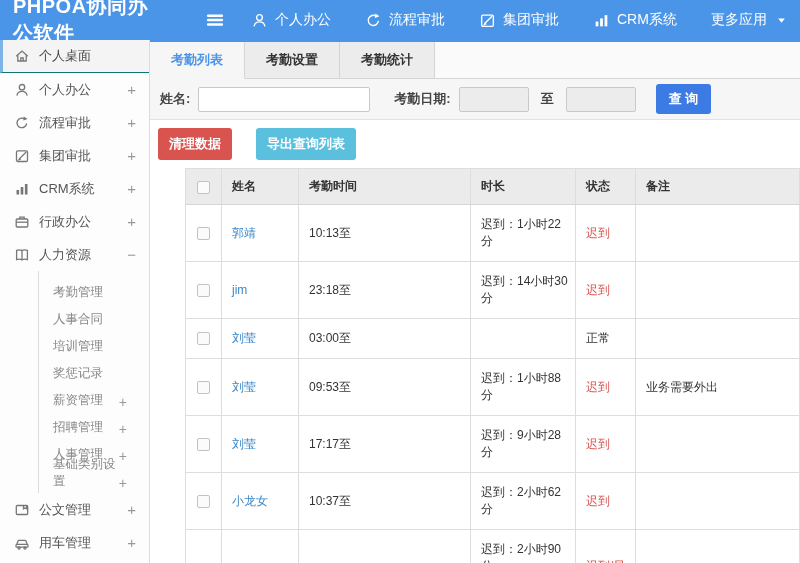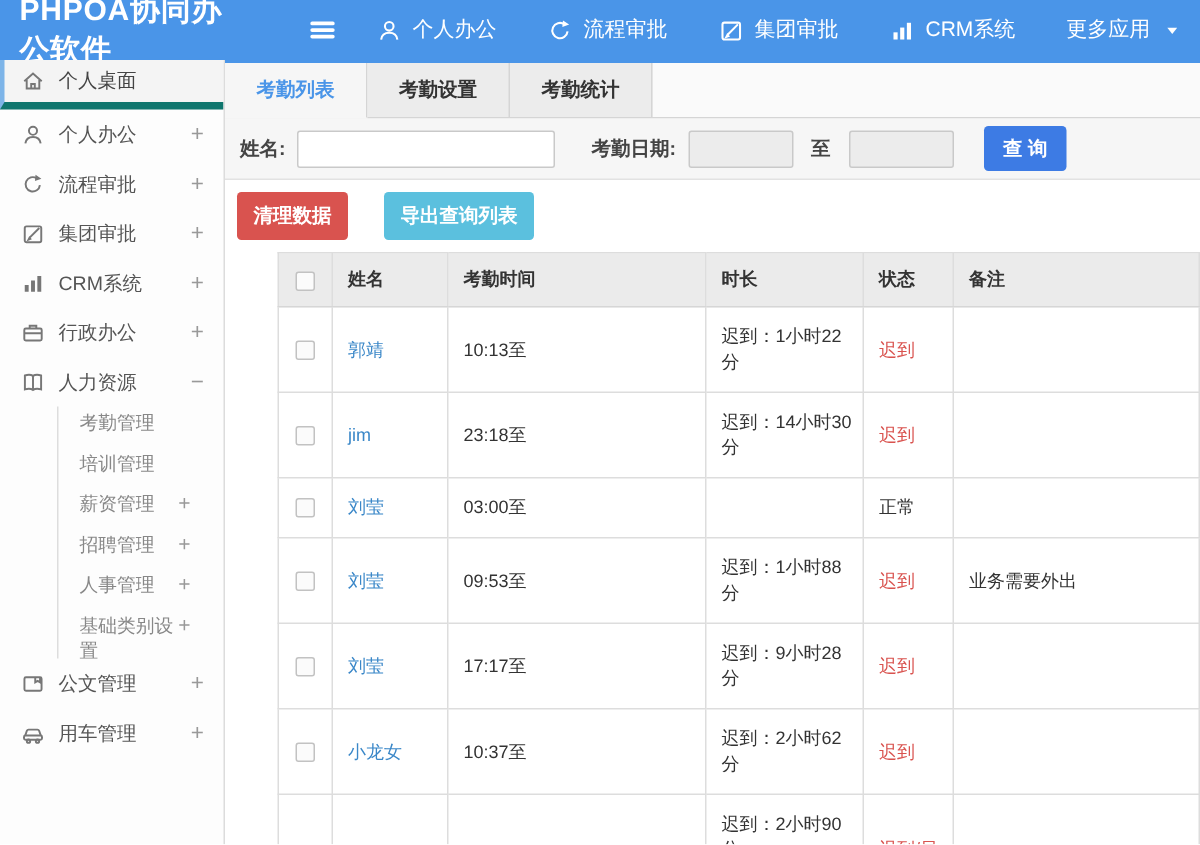"个人桌面" .side-item.active { border-bottom: 5px solid #0f766e -> 1px solid #0f766e }
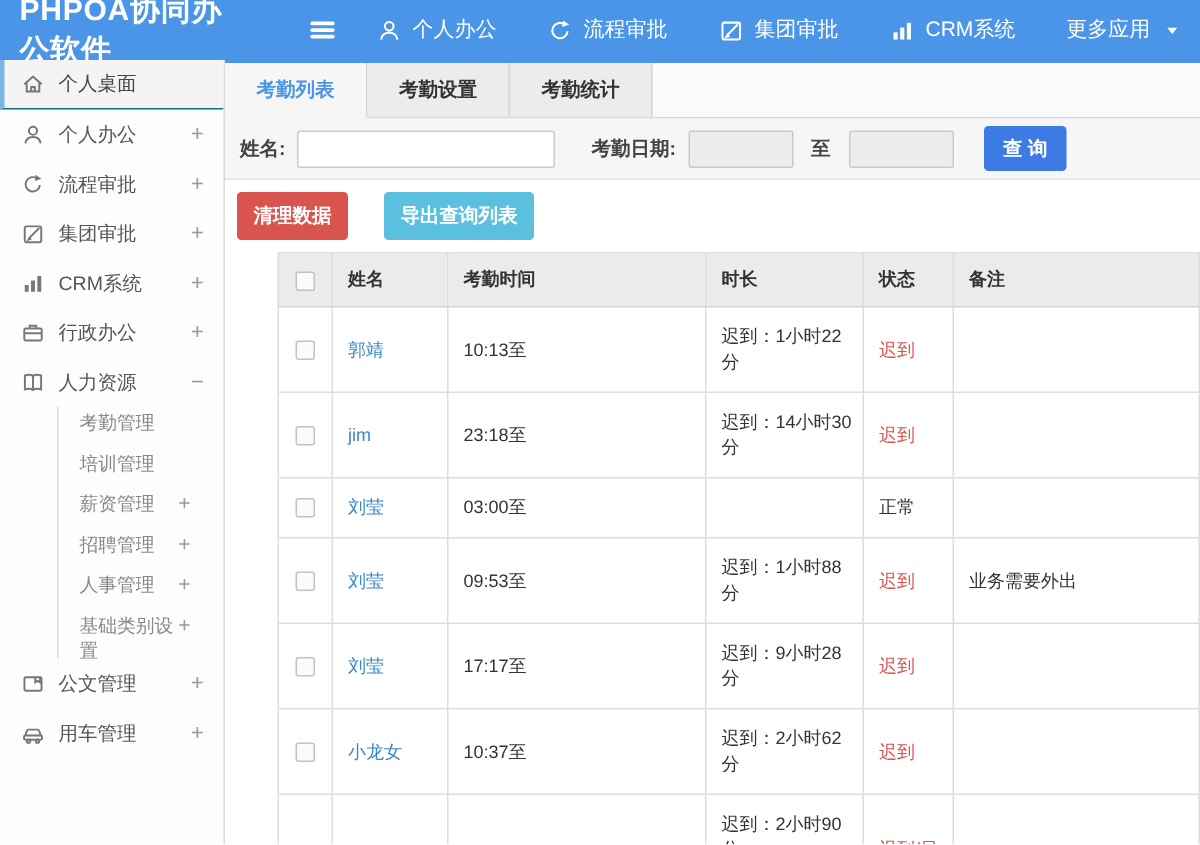"考勤管理" .sub-item { align-items: flex-start -> flex-end }
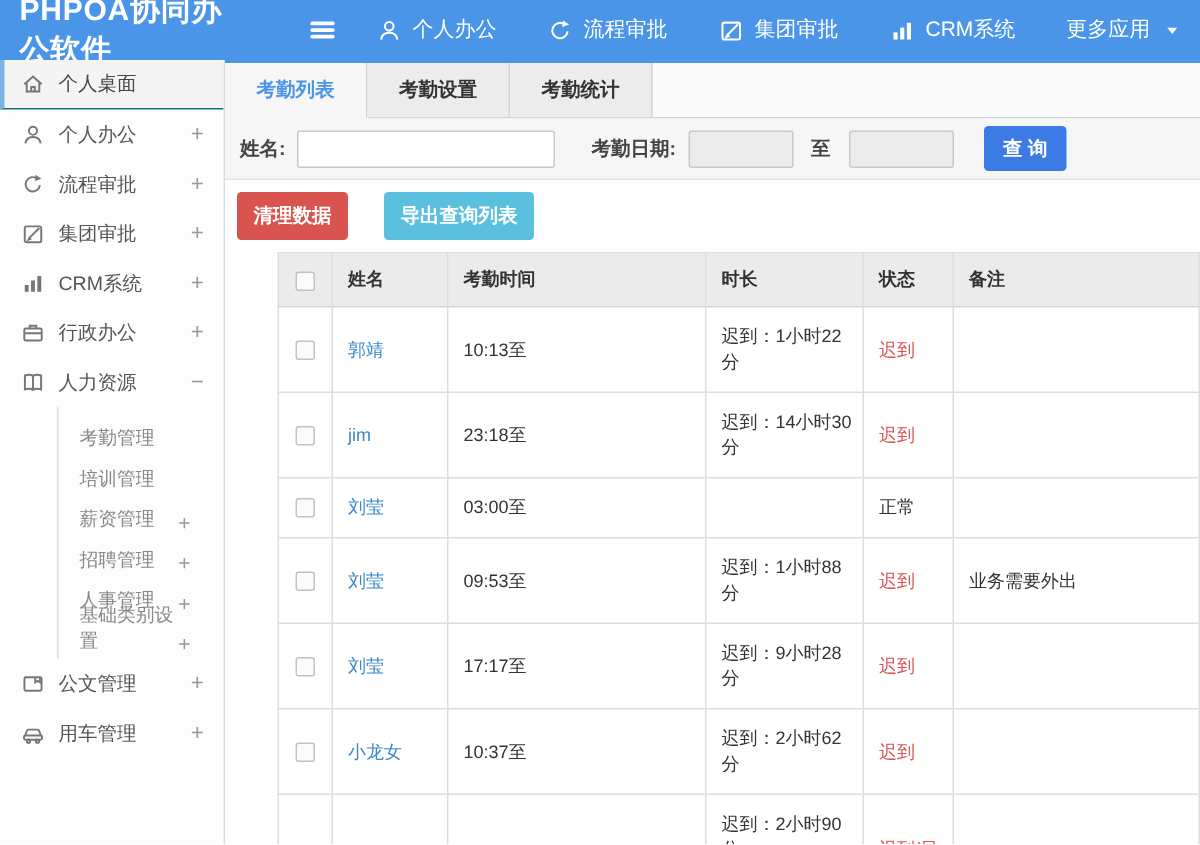"人事合同" div.sub-item { html: none -> <div> <span>人事合同</span> </div> }
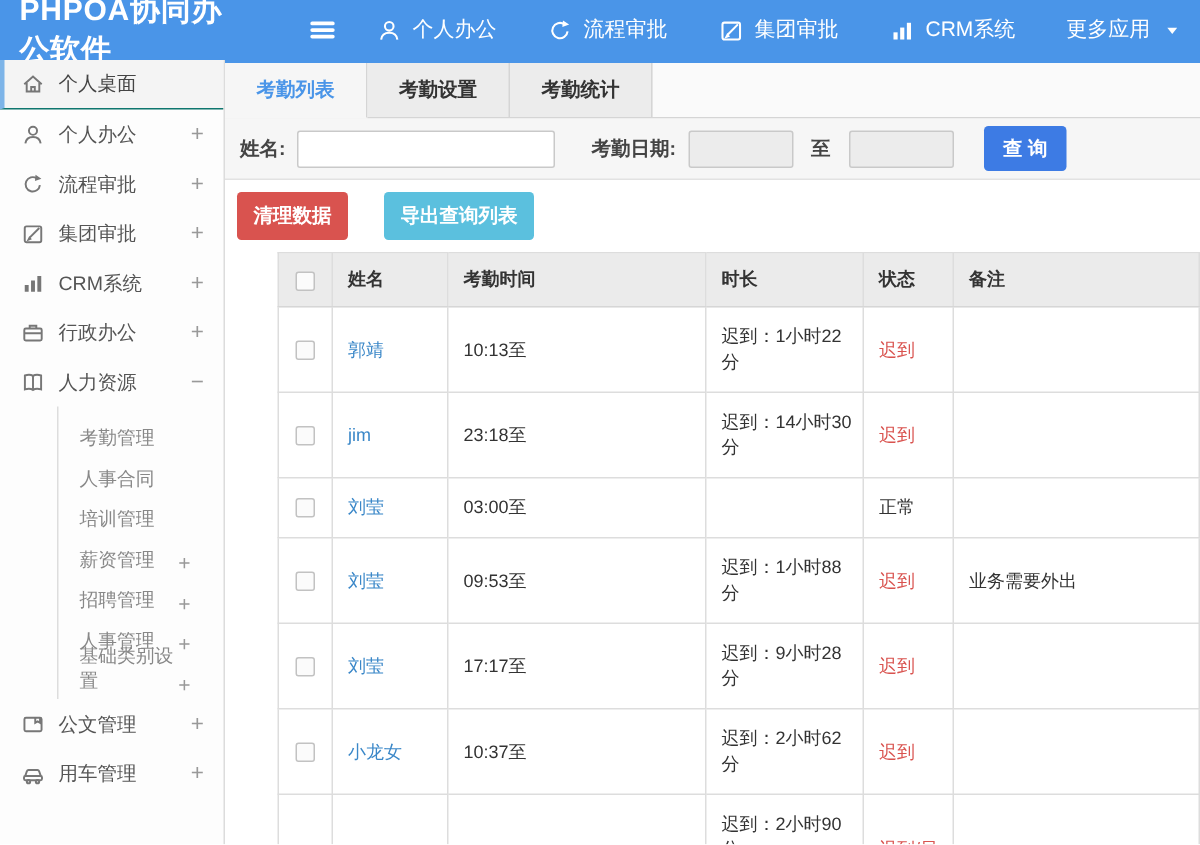"奖惩记录" div.sub-item { html: none -> <div> <span>奖惩记录</span> </div> }
